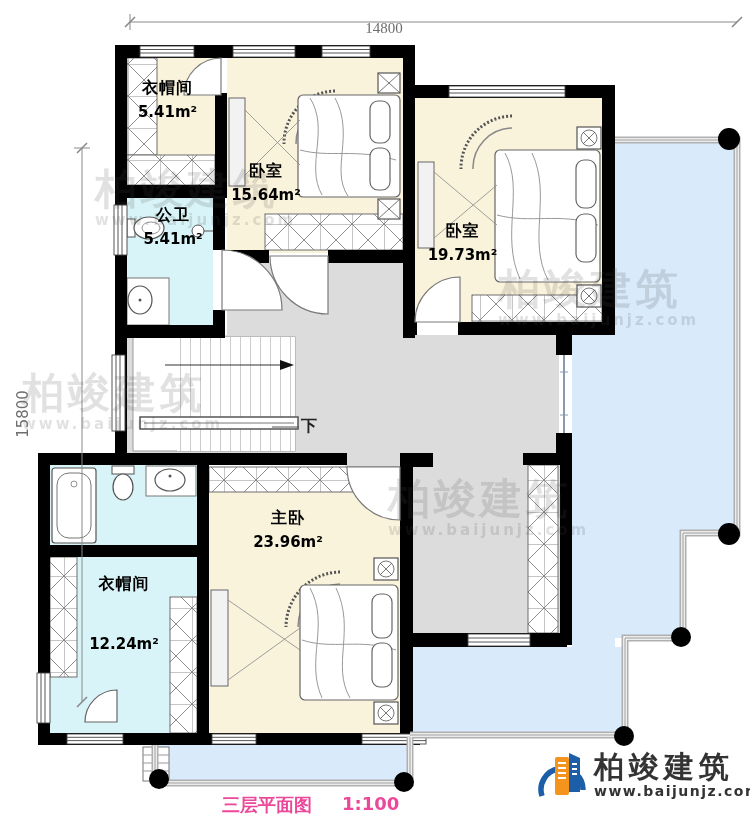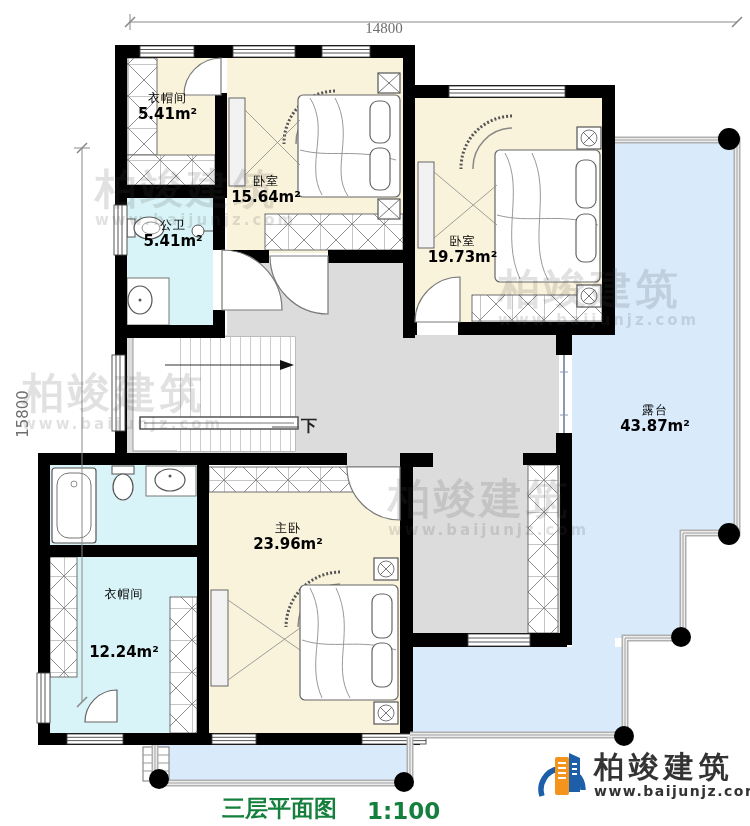"衣帽间" .room-label .rname { font-size: 12px -> 16px; font-weight: 400 -> 700; margin-top: 12px -> none }
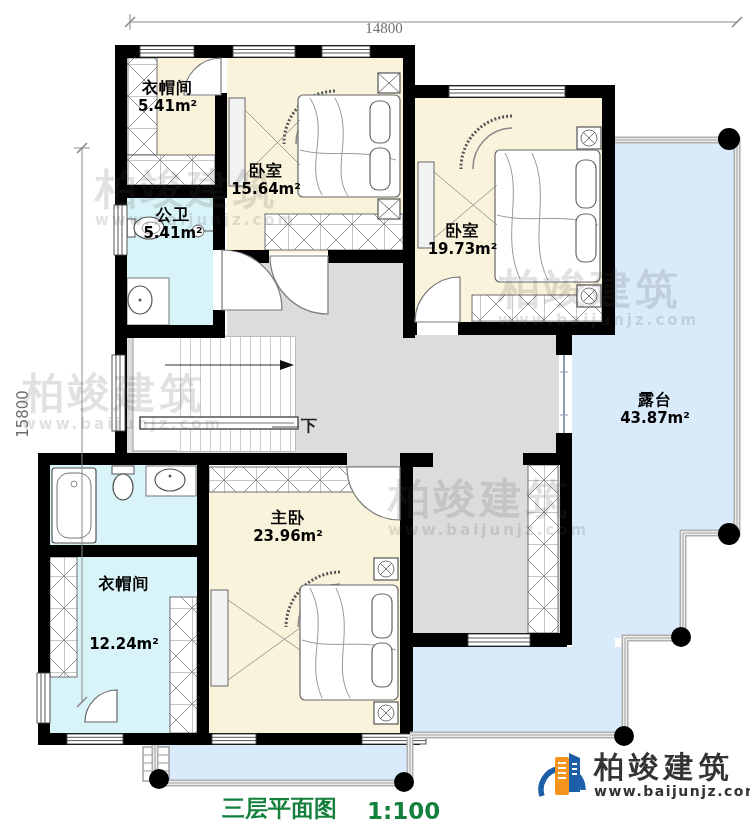"5.41m²" .room-label .rarea { margin-top: 2px -> 8px }
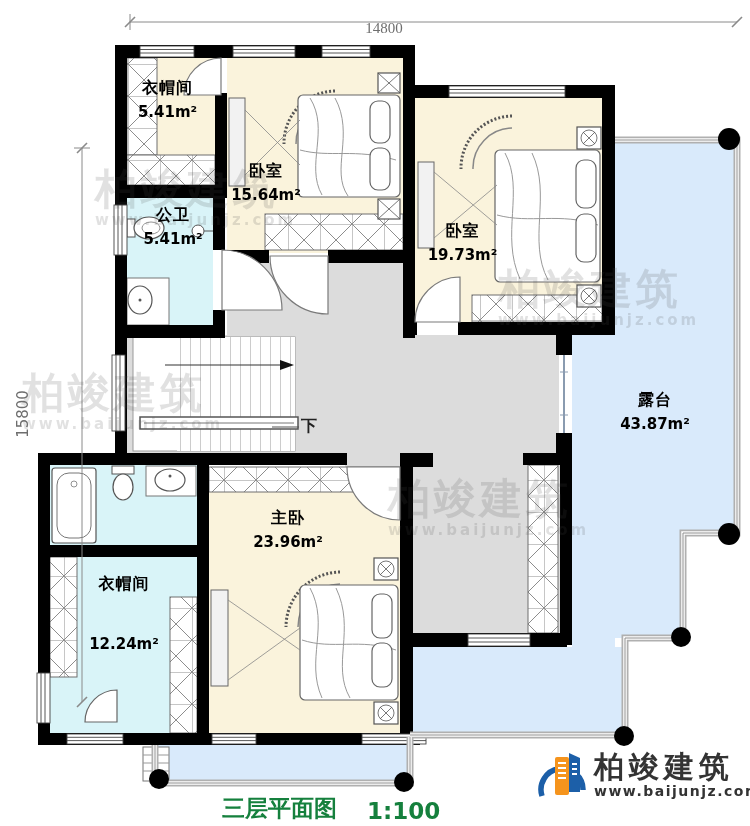"露台" div.room-label { html: <div> <span>露台</span> <span>43.87m²</span> </div> -> none }
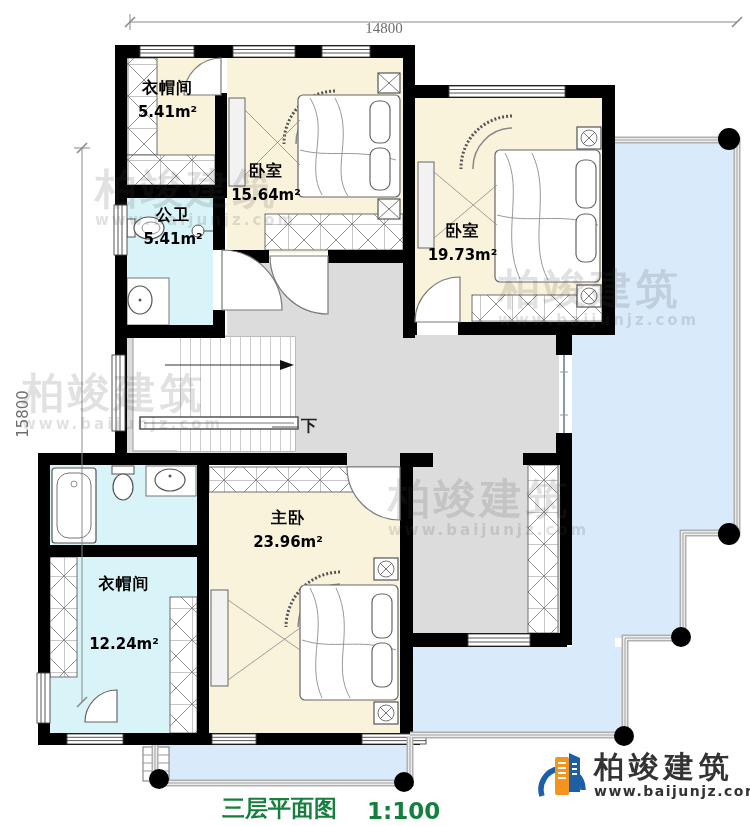"三层平面图" #caption { align-items: flex-end -> none; color: #15803d -> #ec4899; font-size: 23px -> 18px }
